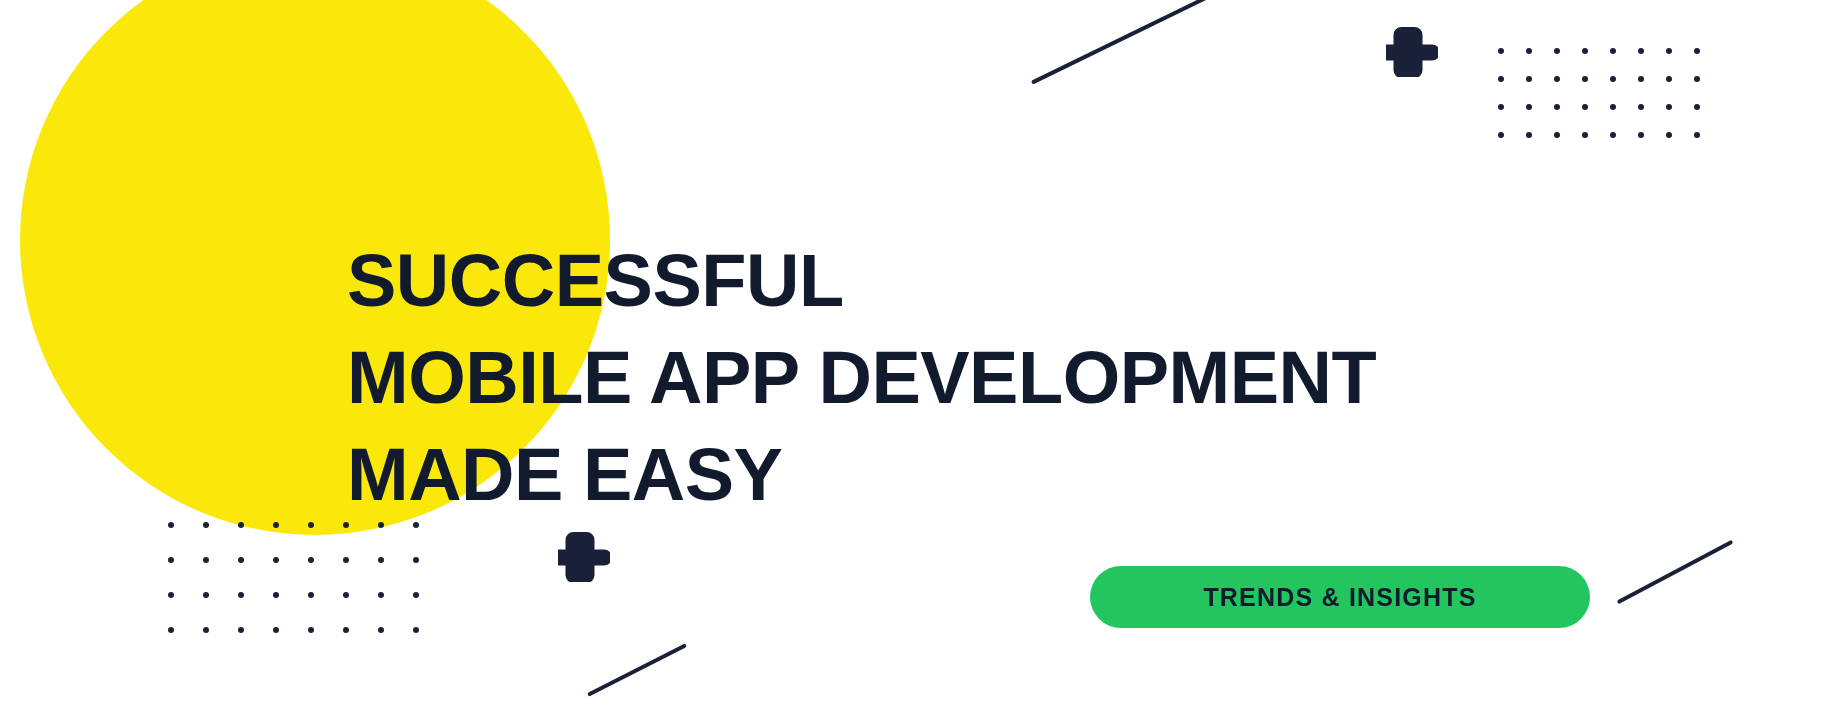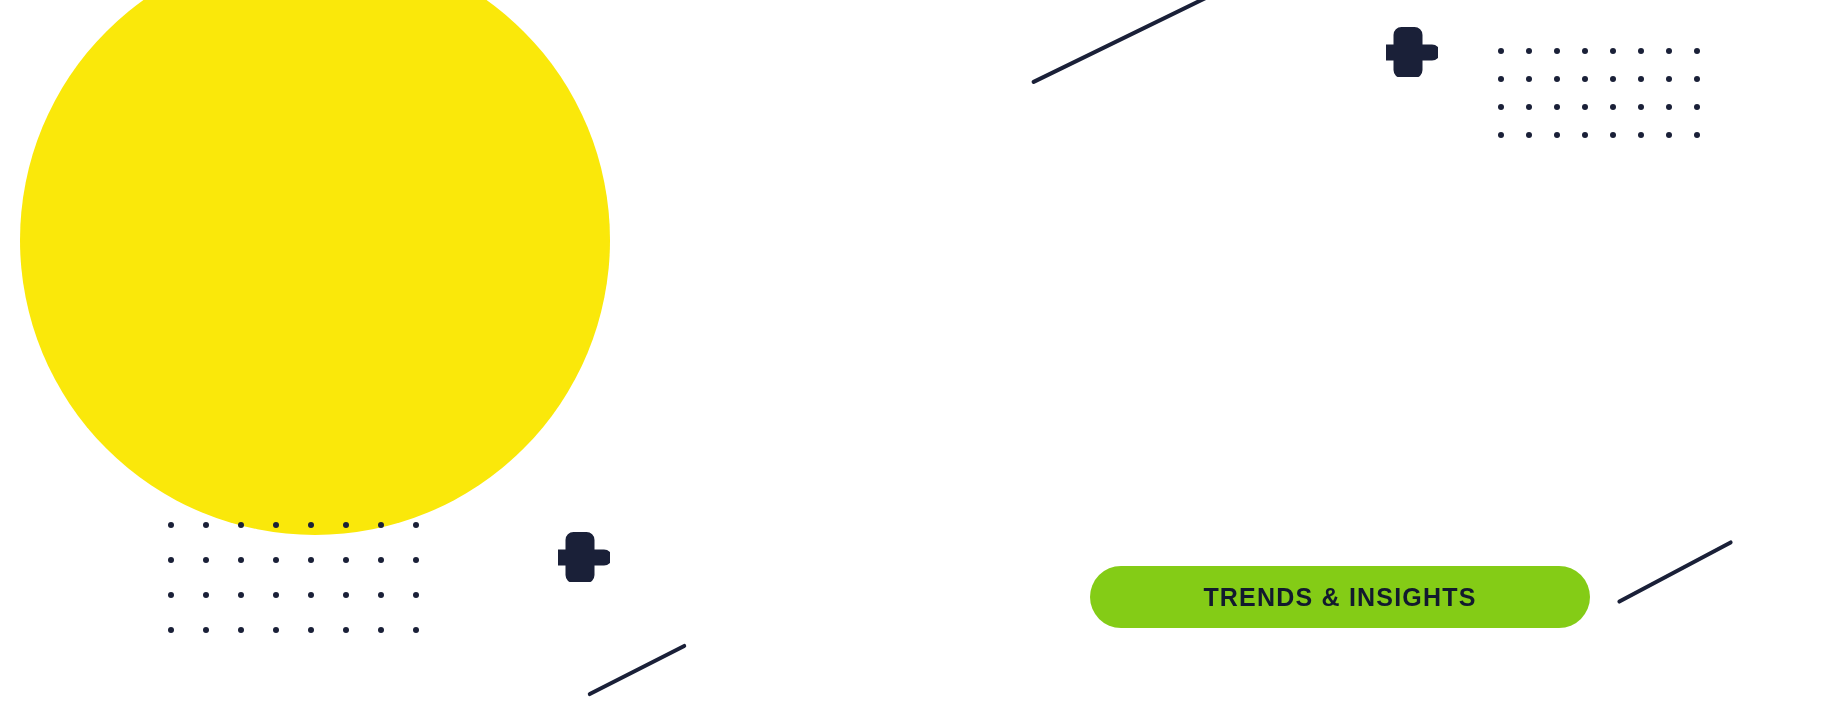"SUCCESSFUL" h1.headline { html: none -> <h1> <span>SUCCESSFUL</span> <span>MOBILE APP DEVELOPMENT</span> <span>MADE EASY</span> </h1> }
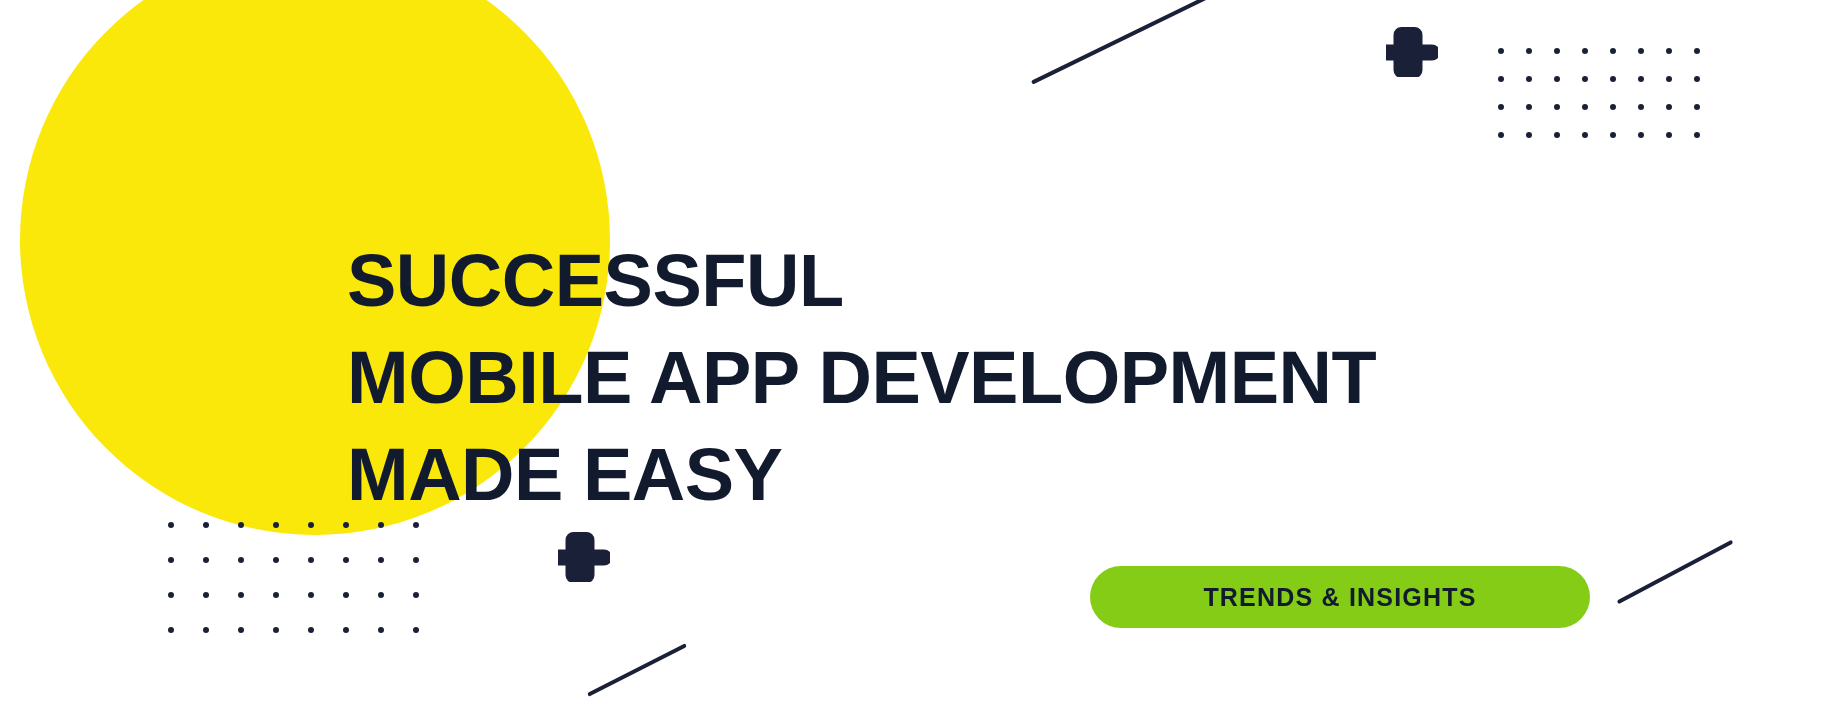"TRENDS & INSIGHTS" .badge { background: #84cc16 -> #22c55e }
